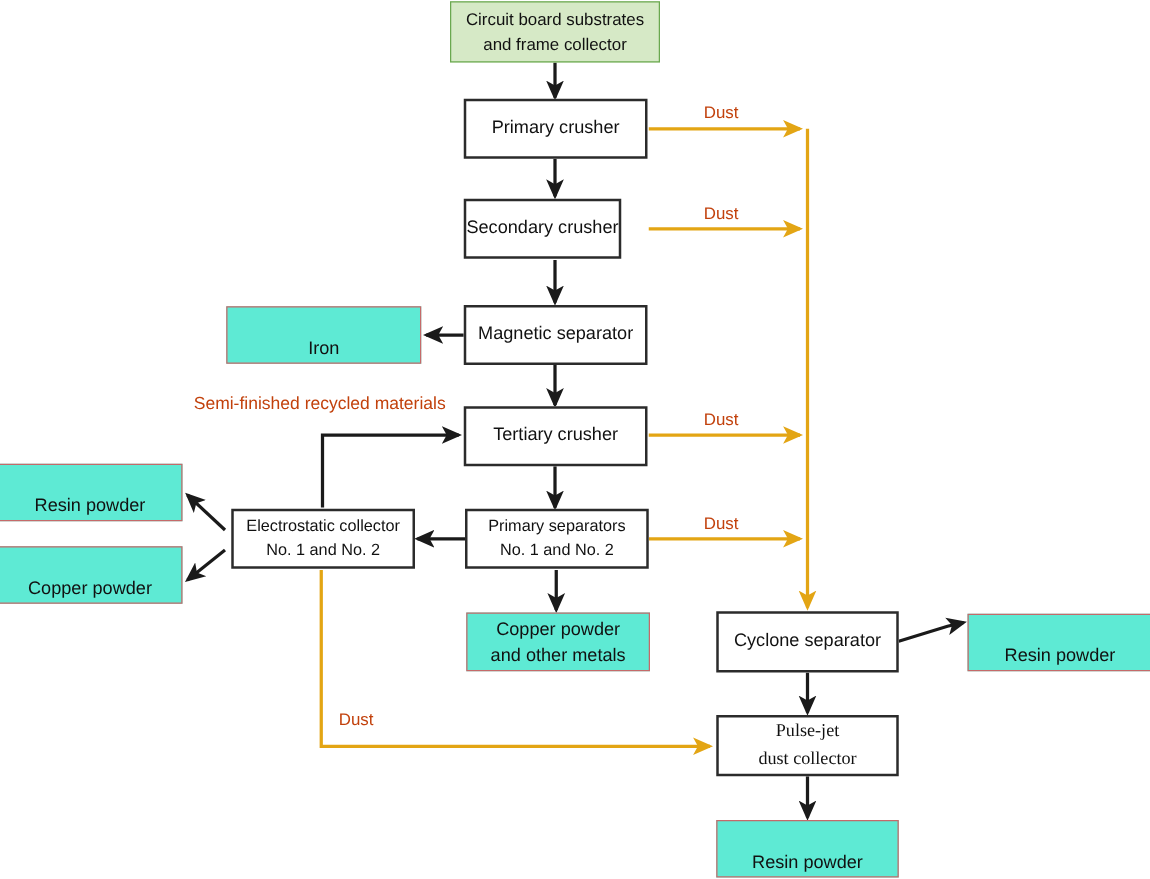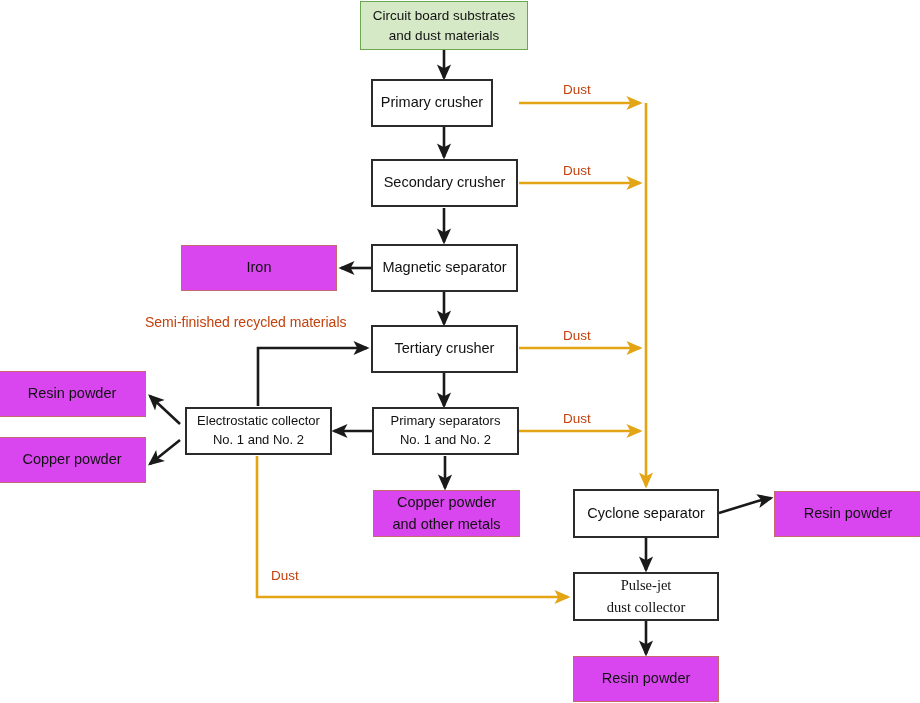"and dust materials" span.line { text: dust materials -> frame collector }
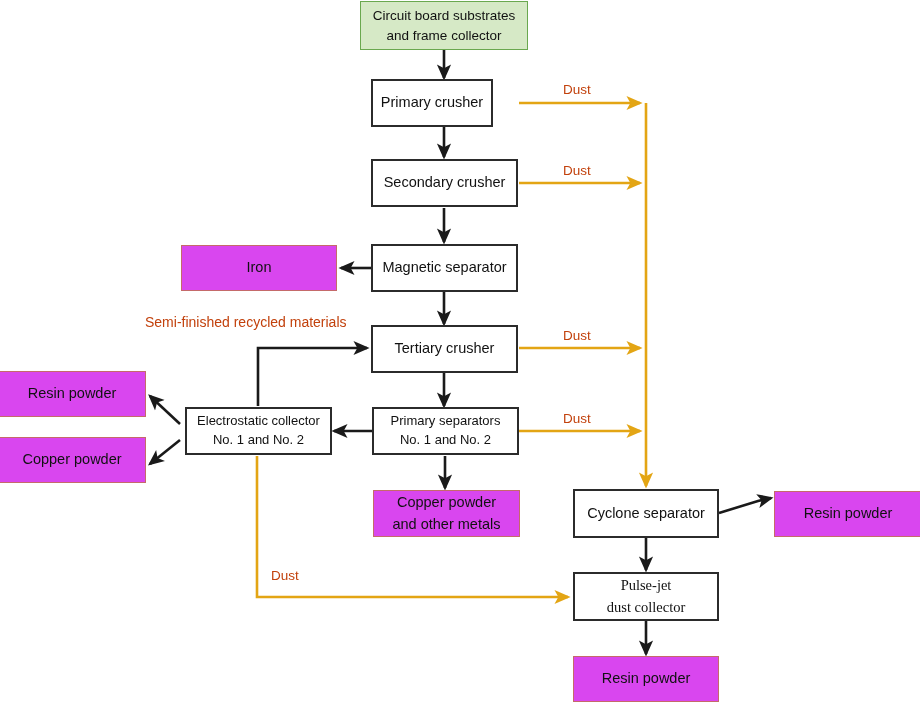"Primary crusher" div.node { width: 122px -> 147px }
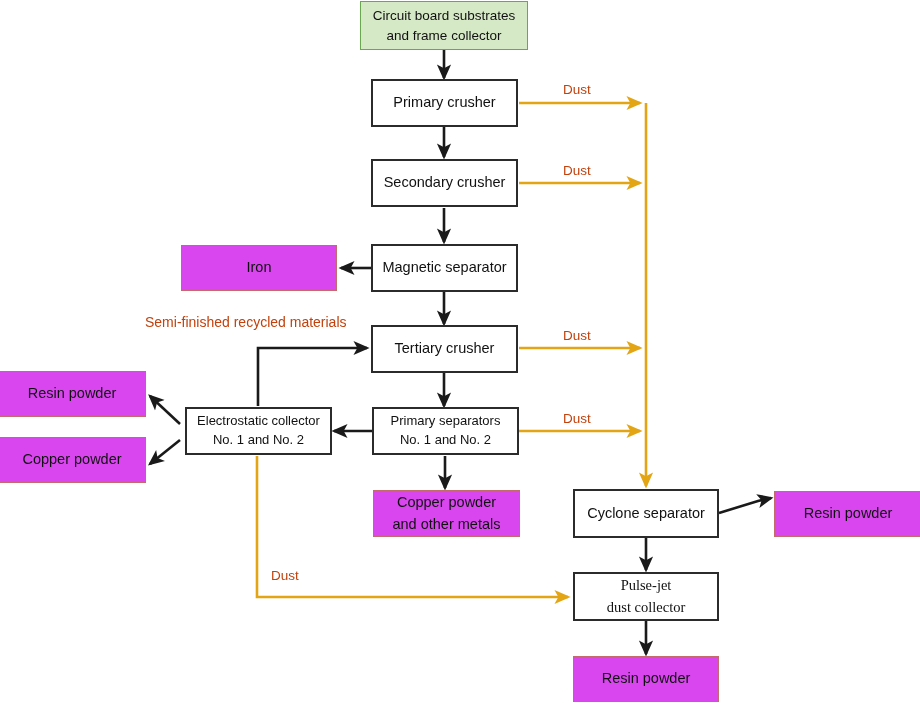"Secondary crusher" div.node { width: 147px -> 126px }
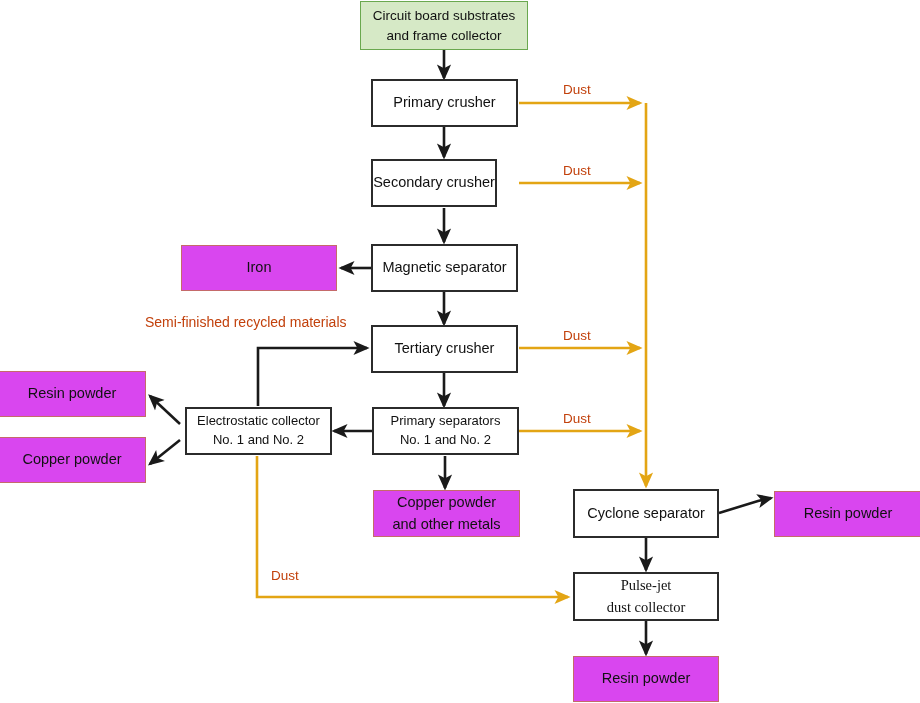"Iron" .node-output { background: #d946ef -> #5eead4; justify-content: none -> flex-end }
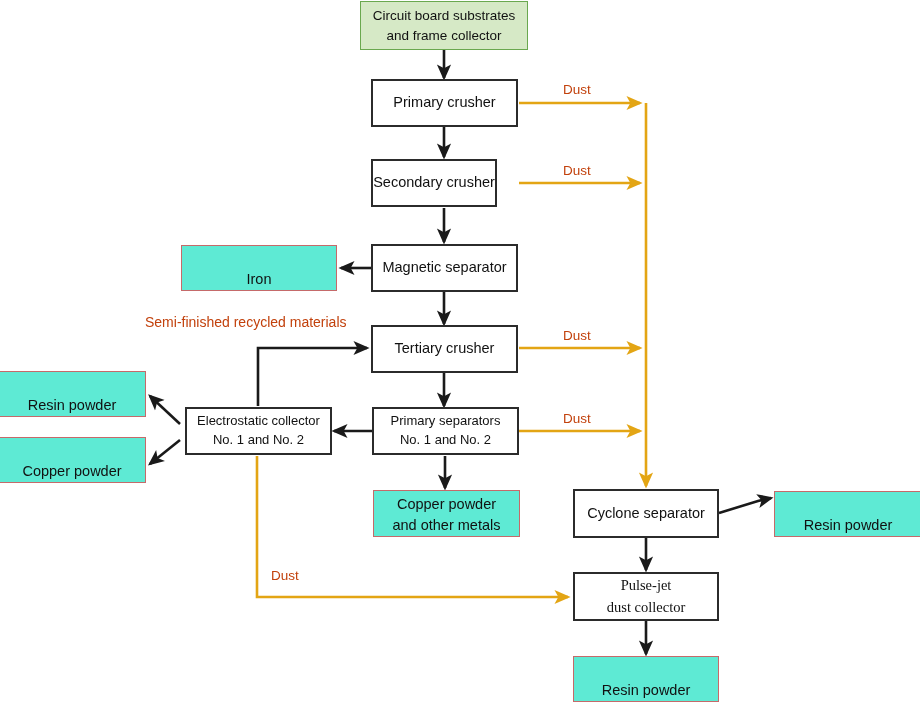"Semi-finished recycled materials" .edge-label.big { margin-left: none -> 10px }
